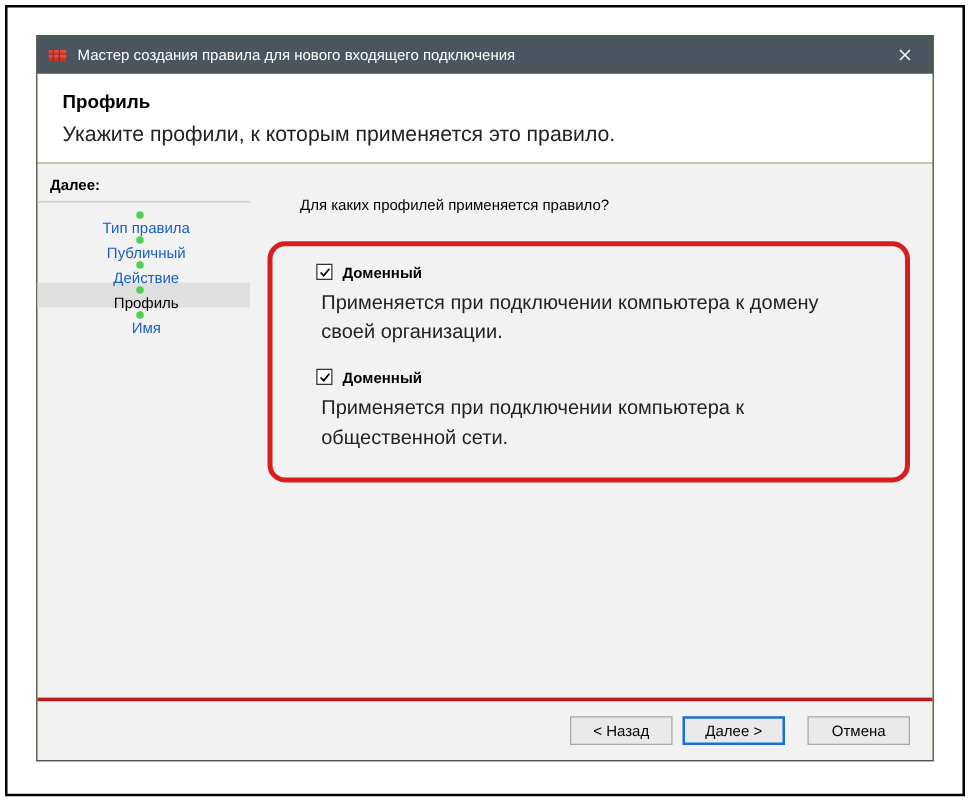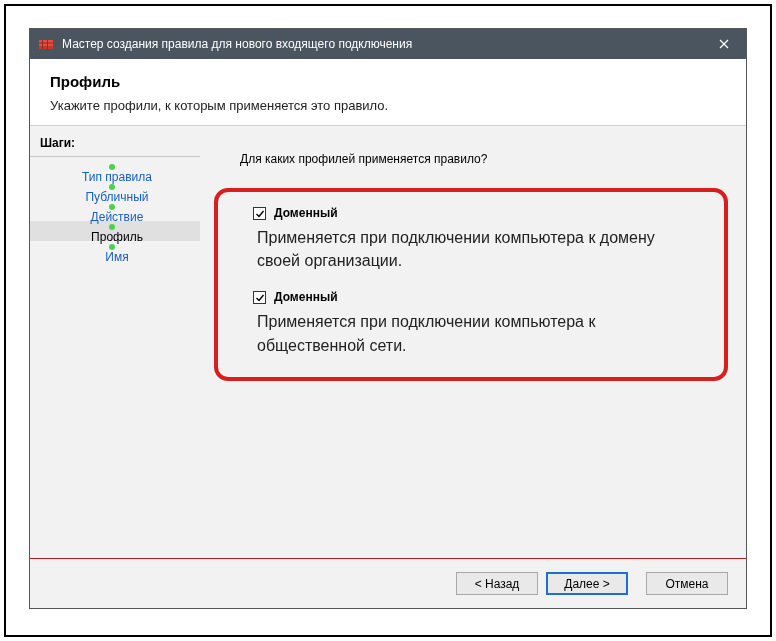"Укажите профили, к которым применяется" .header-subtitle { font-size: 13px -> 17px }
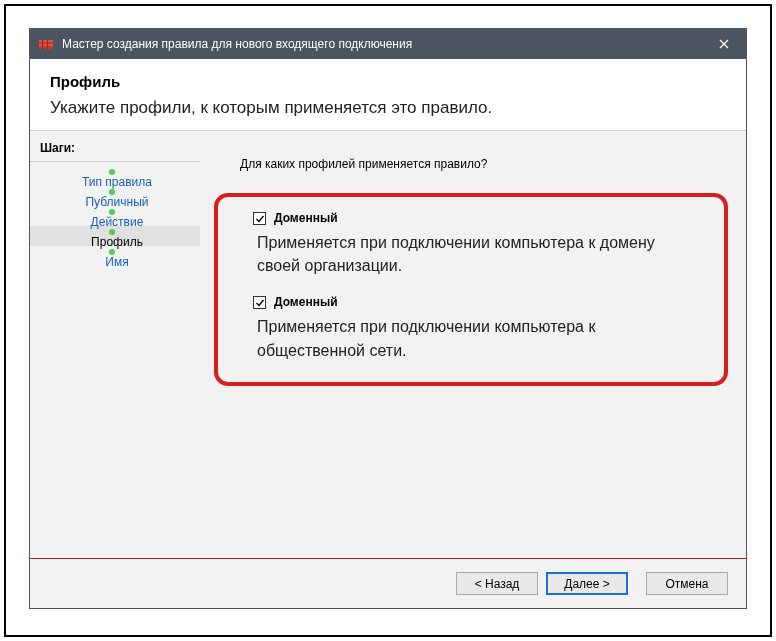"Шаги:" div.sidebar-heading { text: Шаги -> Далее }
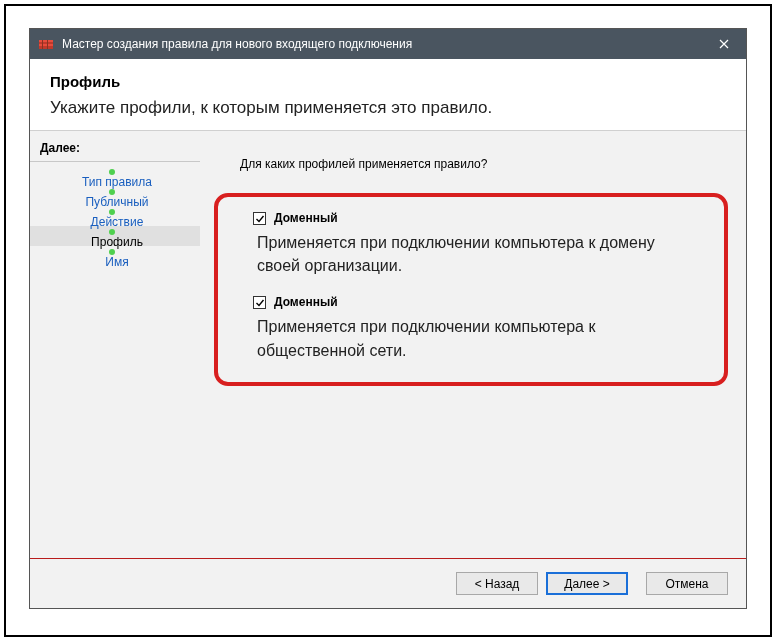"Доменный" .chk-line { align-items: flex-end -> flex-start }
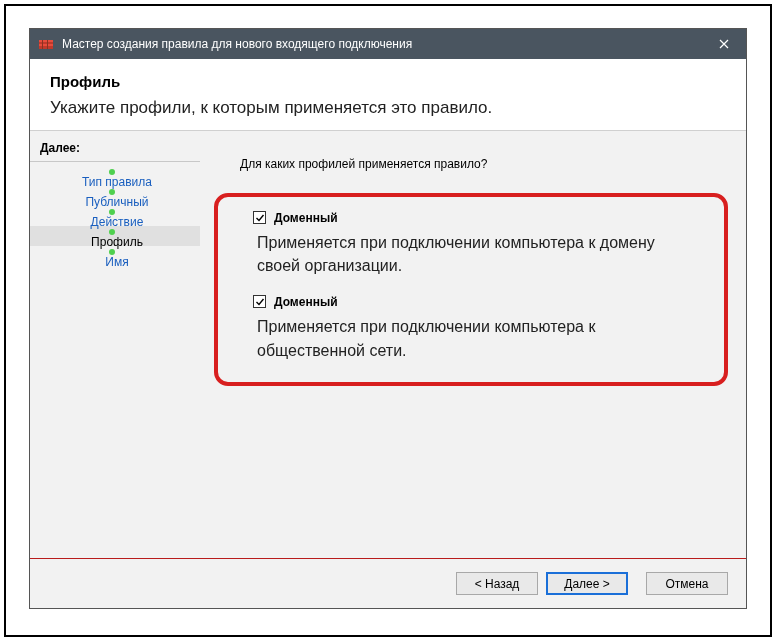"< Назад" .footer { border-top: 1px solid #b91c1c -> 3px solid #b91c1c }
